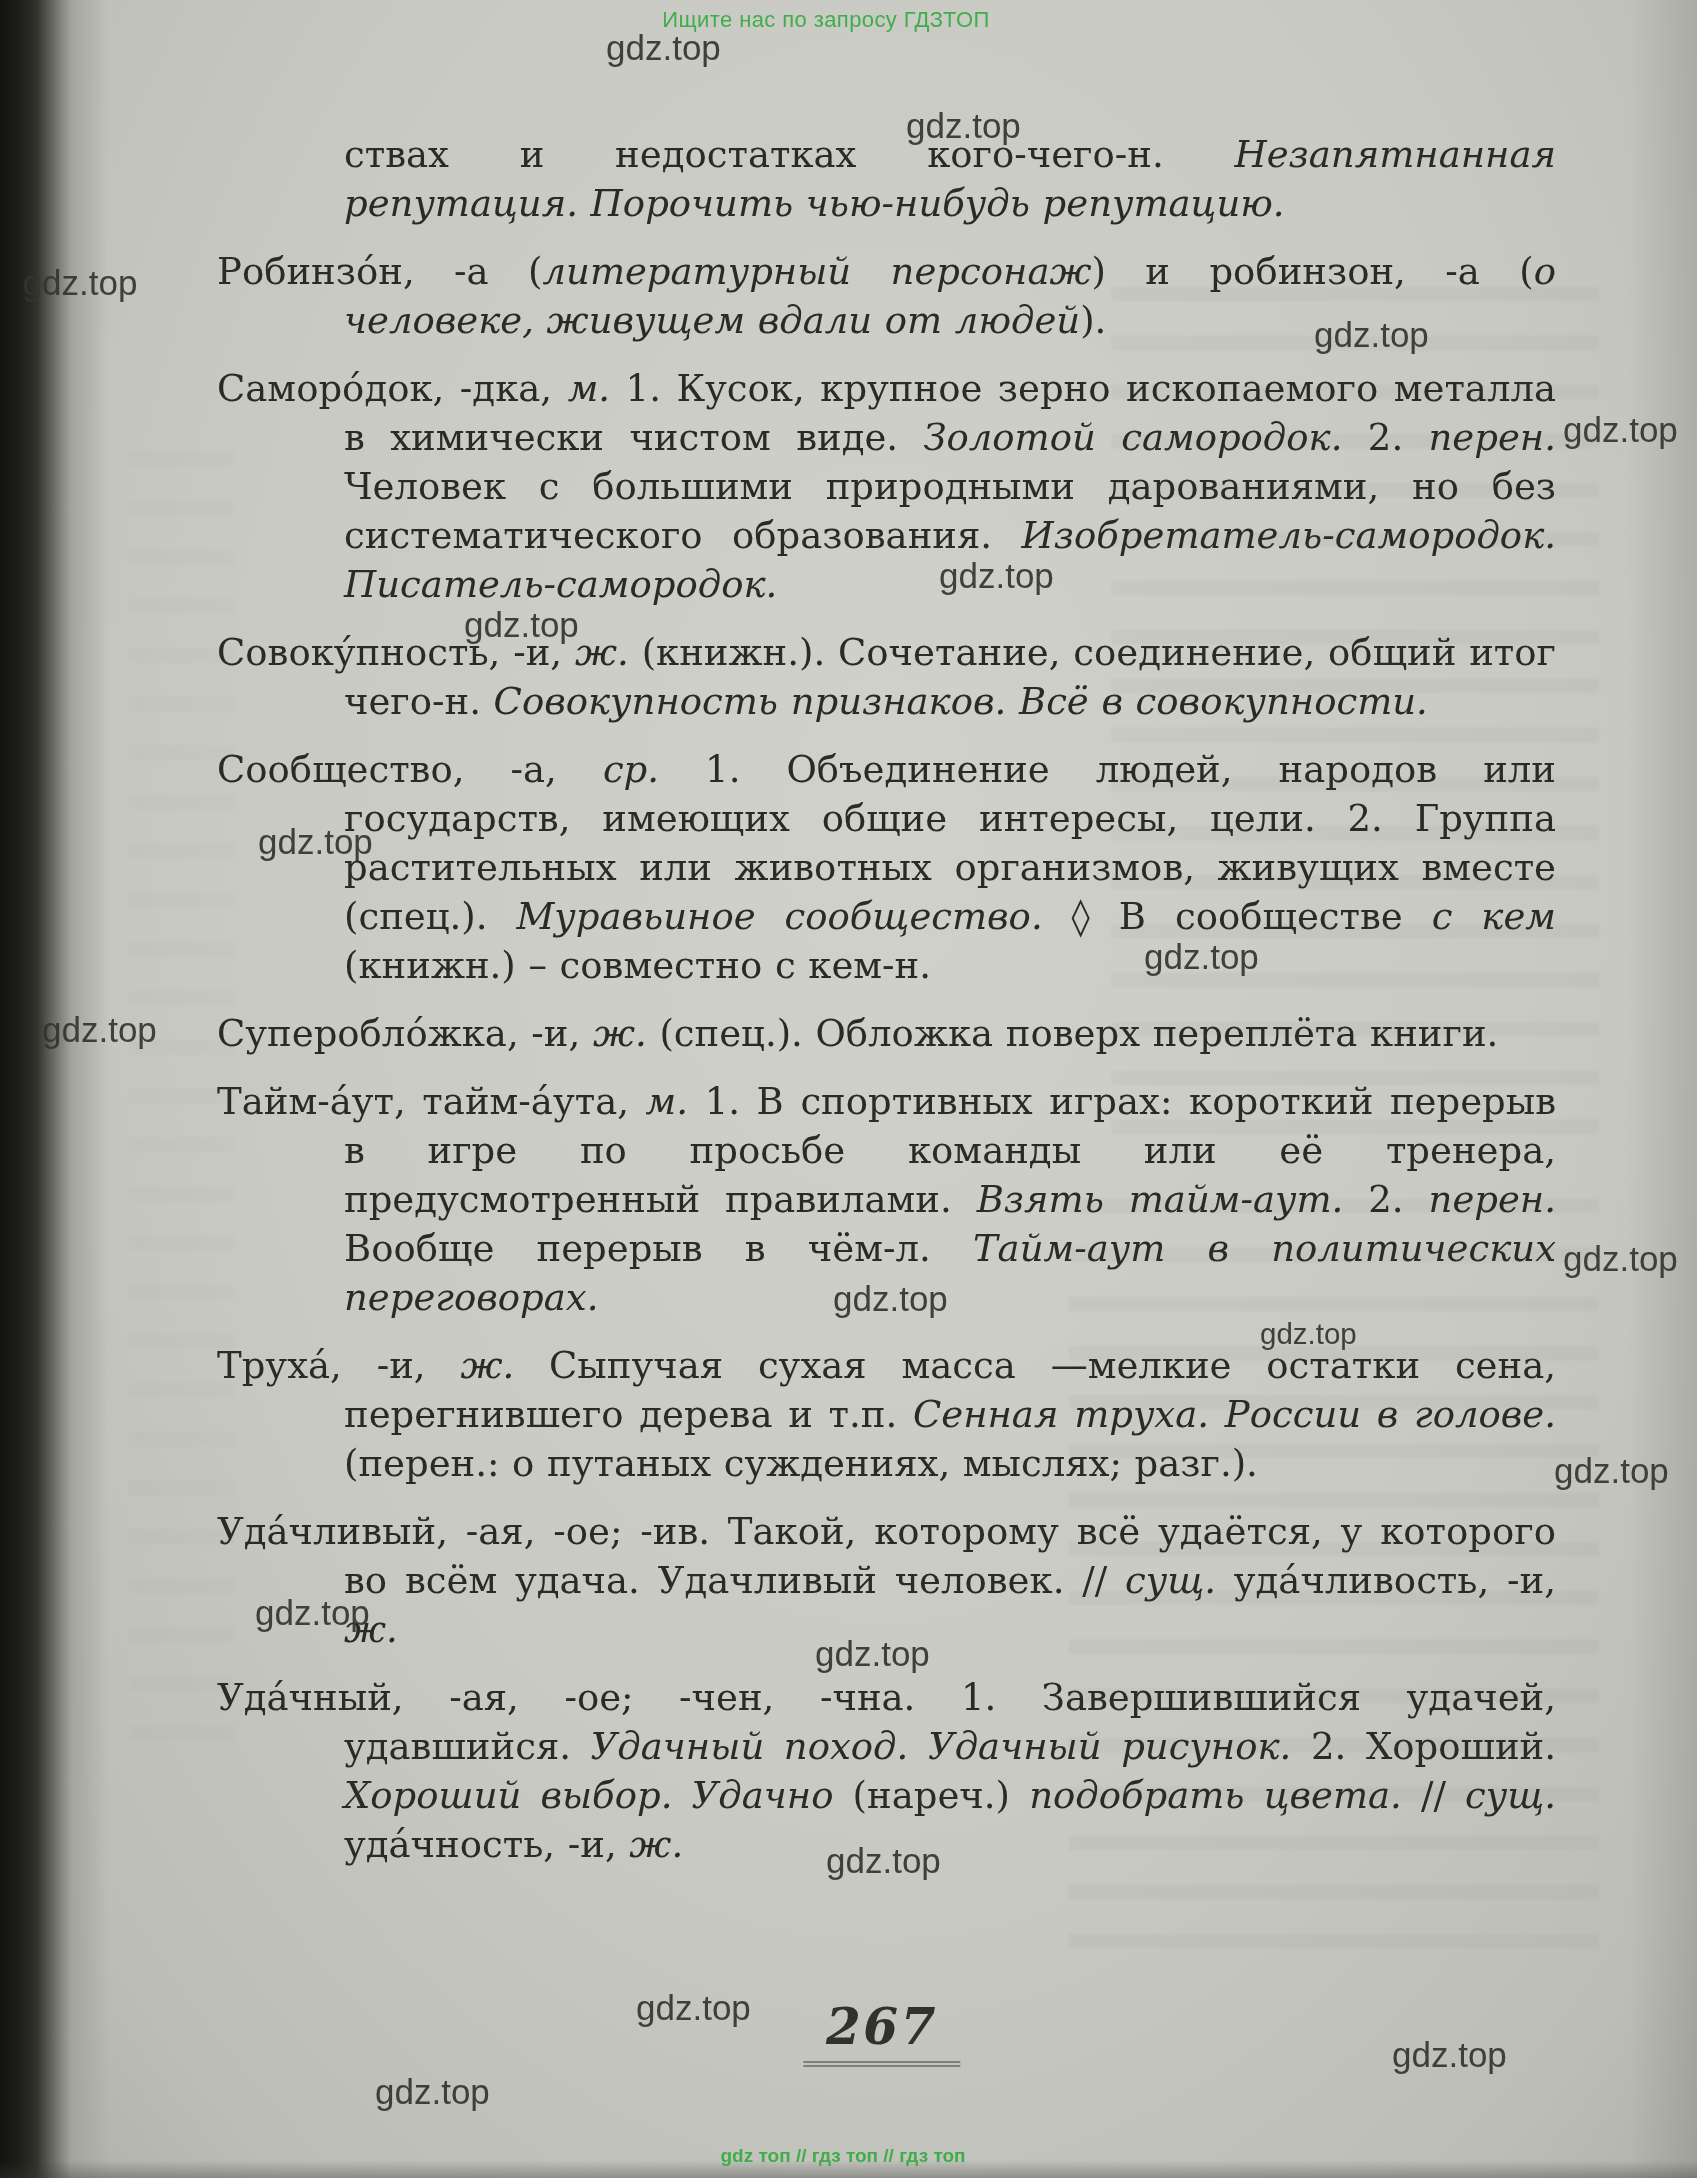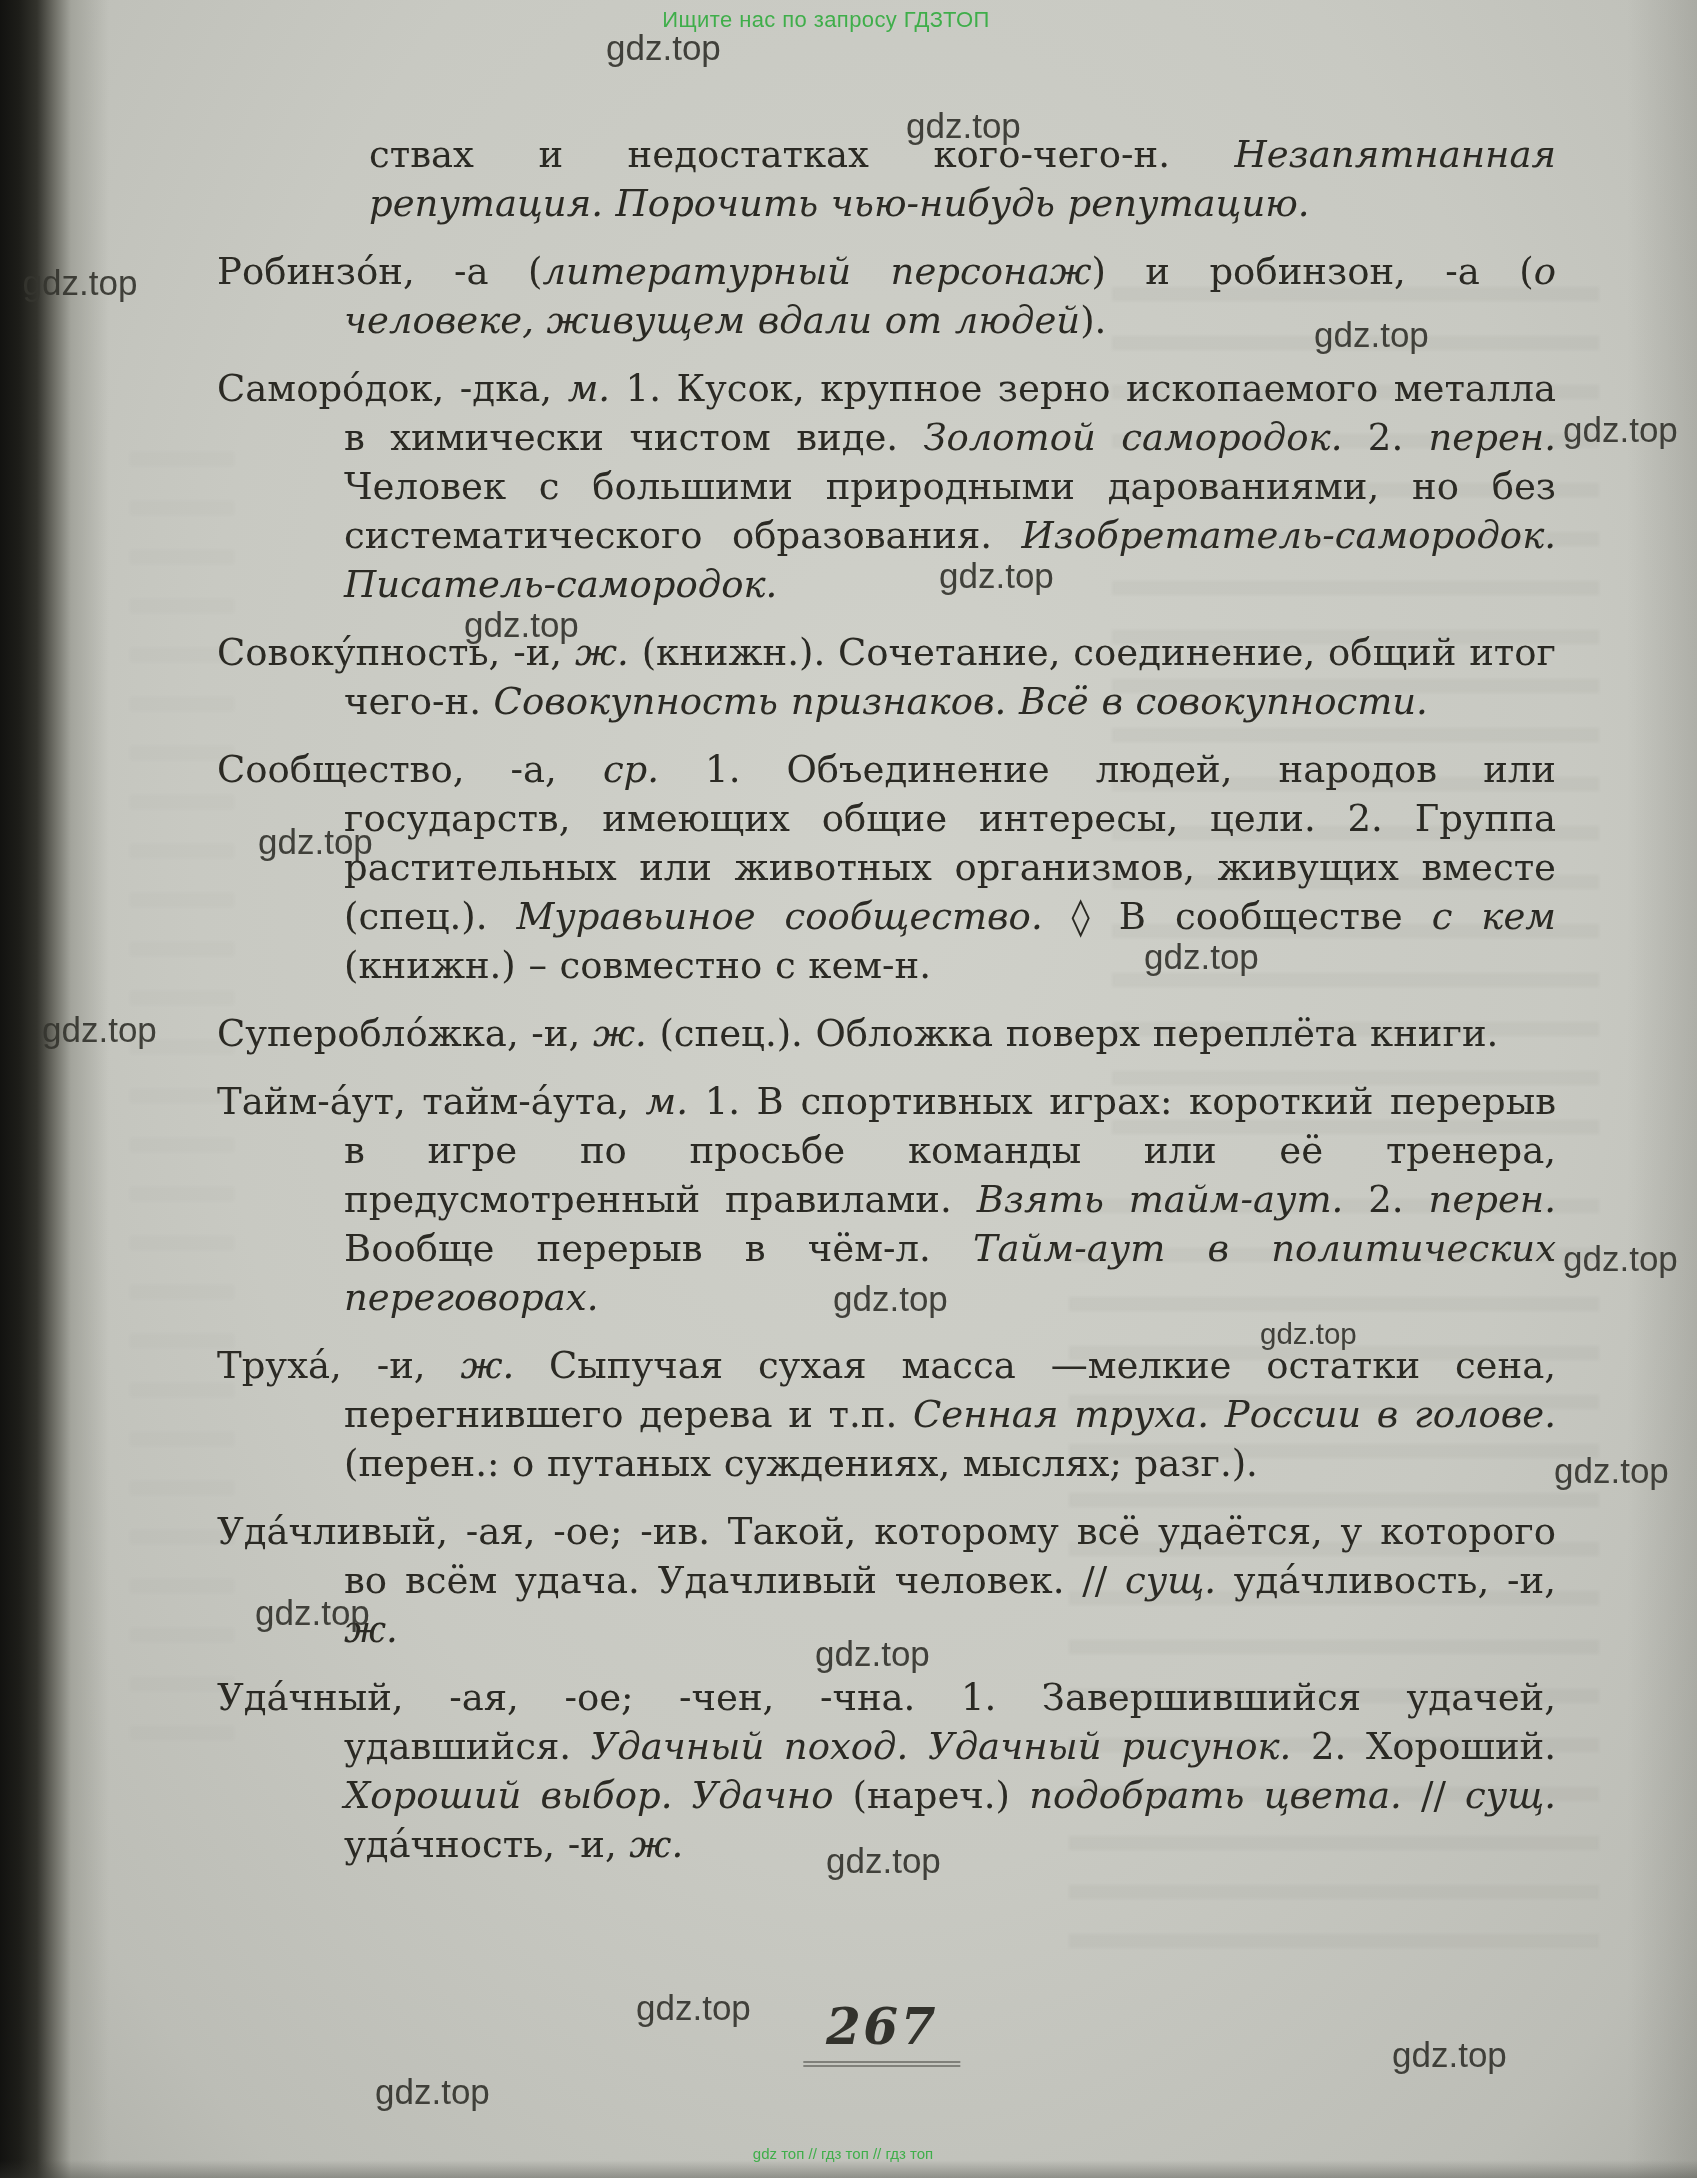"ствах и недостатках кого-чего-н." .entry.cont { margin-left: 25px -> none }
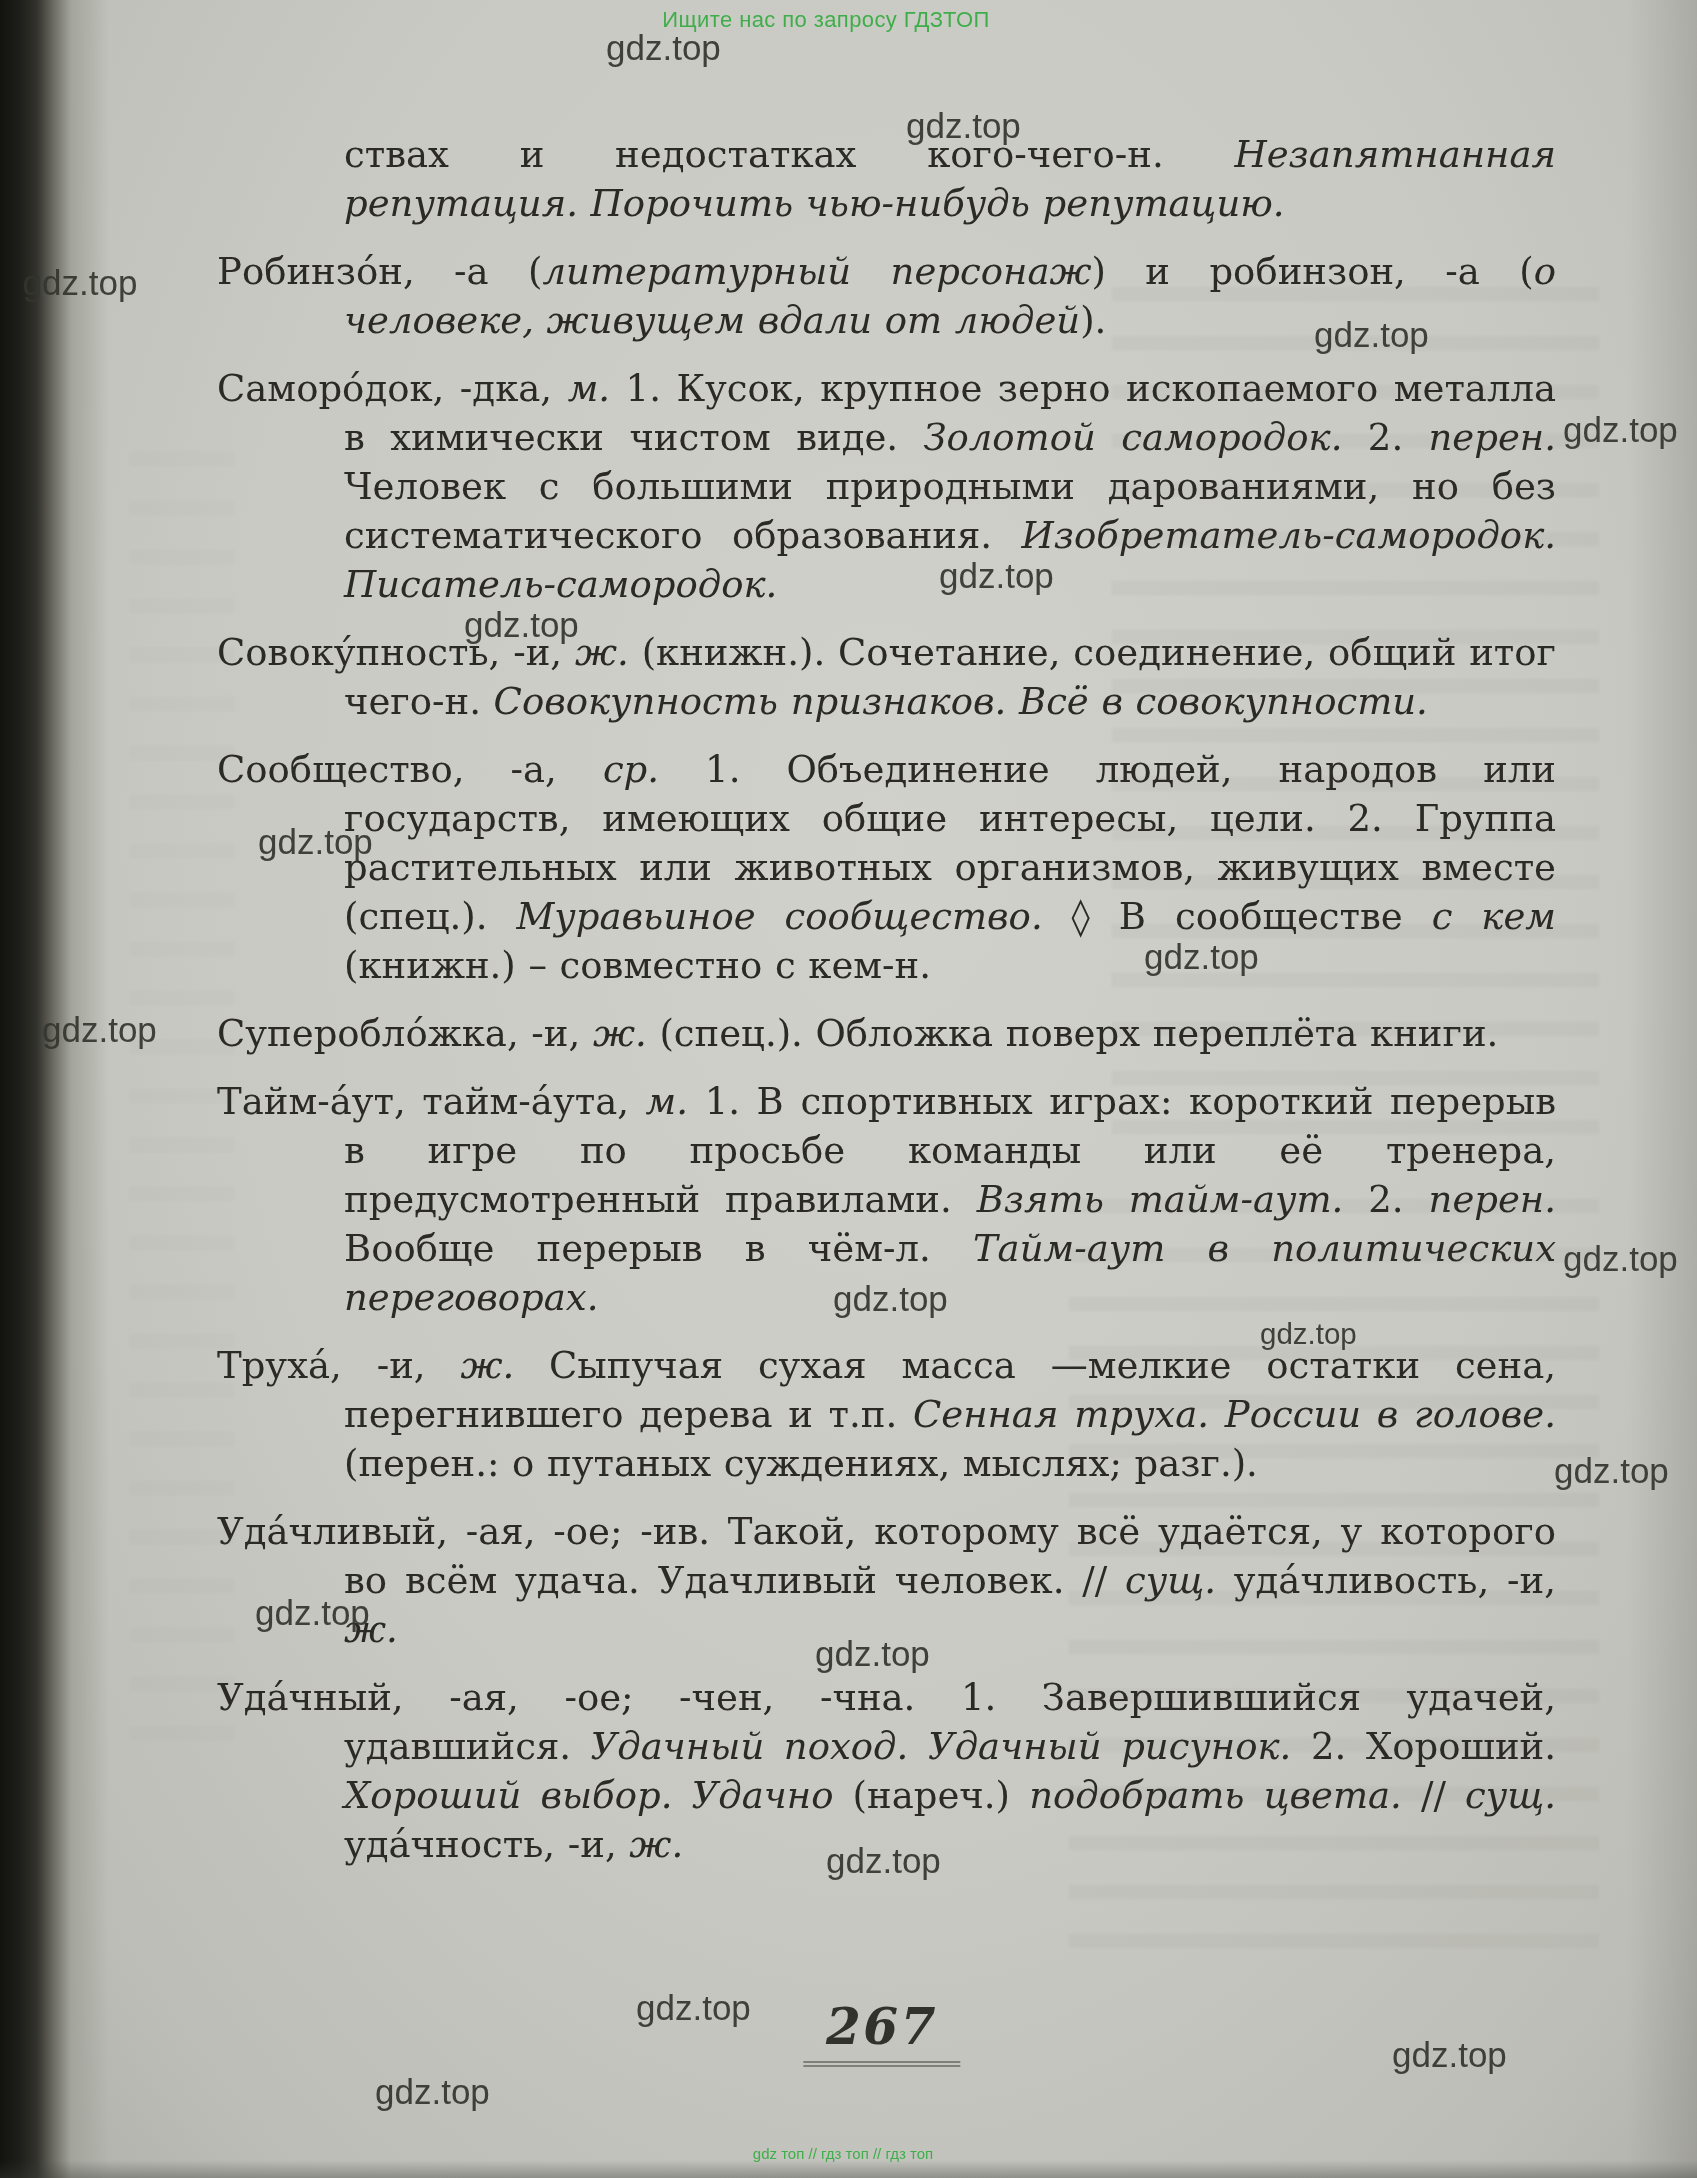"gdz топ // гдз топ" .bottom-banner { font-size: 15px -> 19px; font-weight: none -> bold }
